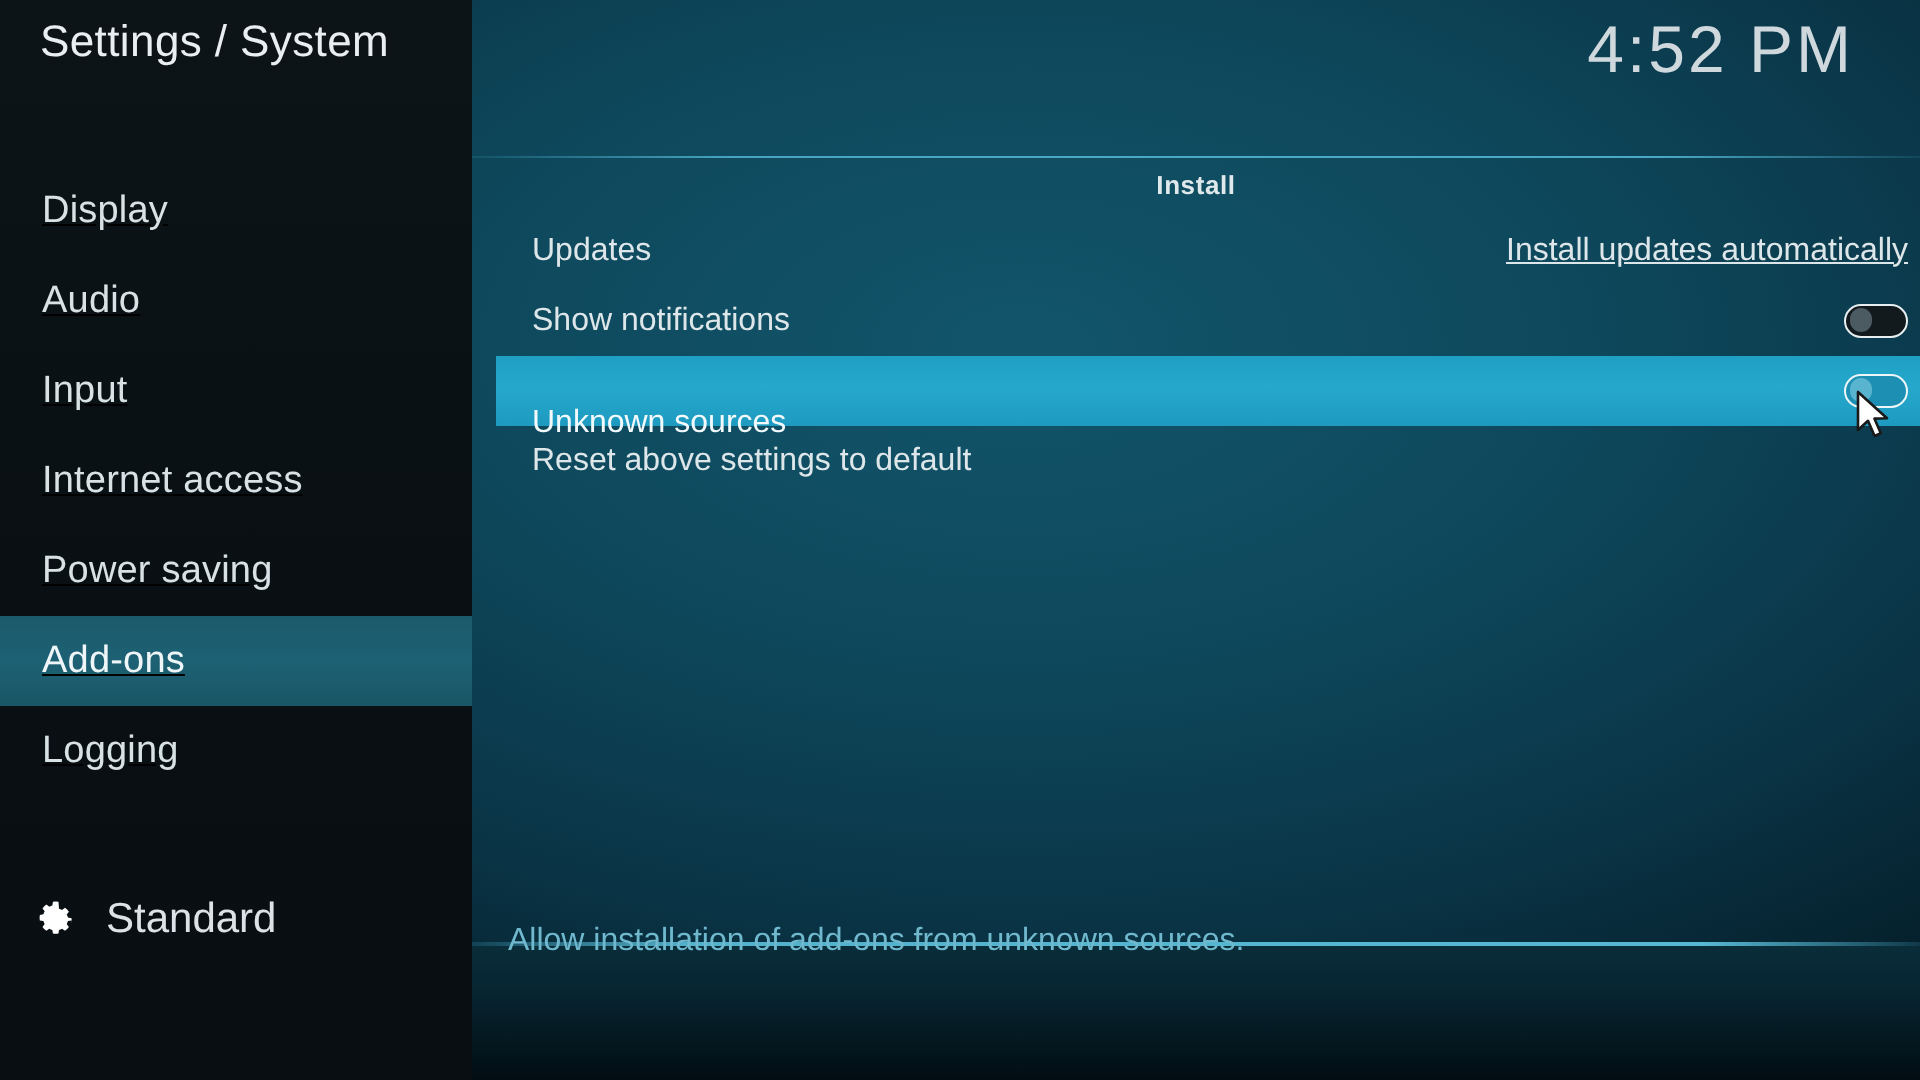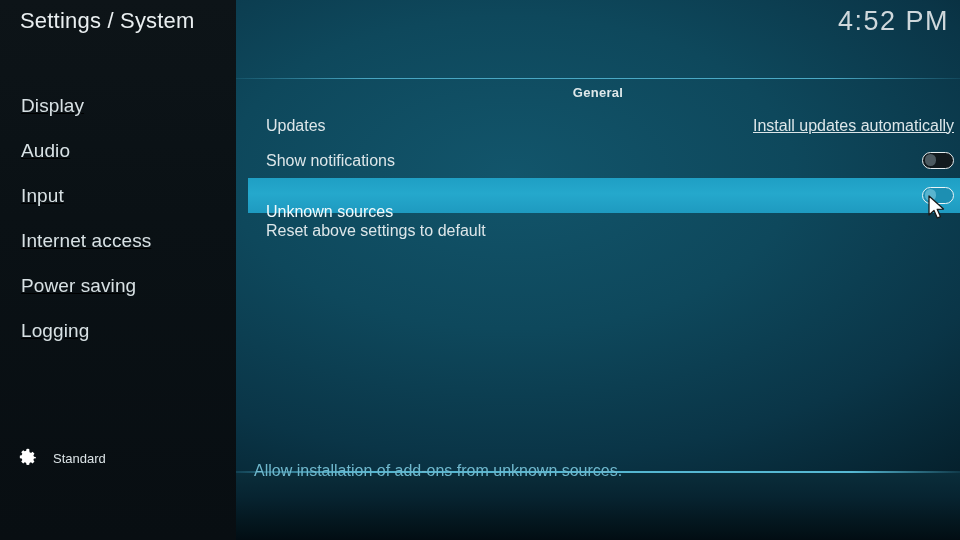"4:52 PM" .clock { font-size: 27px -> 33px; right: 11px -> 33px }
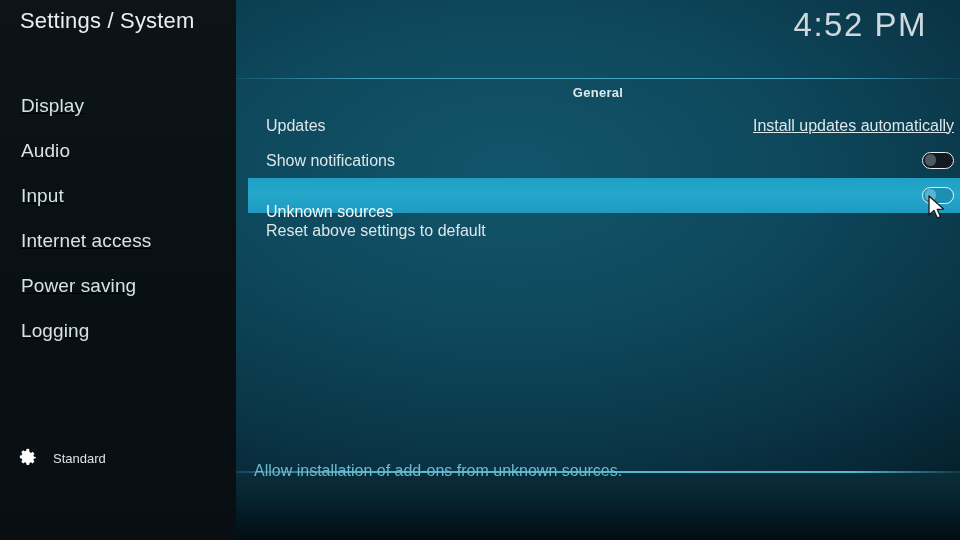"General" div.section-header { text: General -> Install }
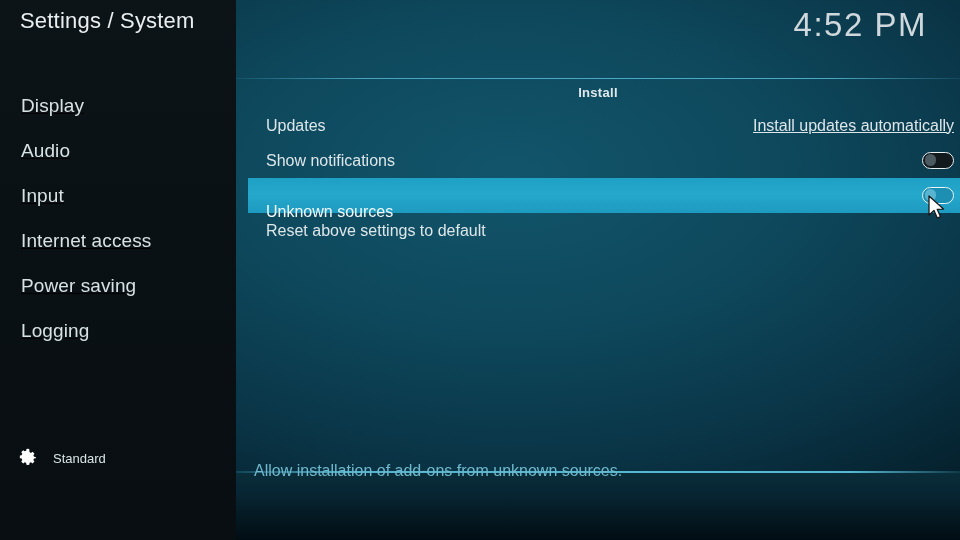"Add-ons" div.nav-item { html: none -> <div> <span>Add-ons</span> </div> }
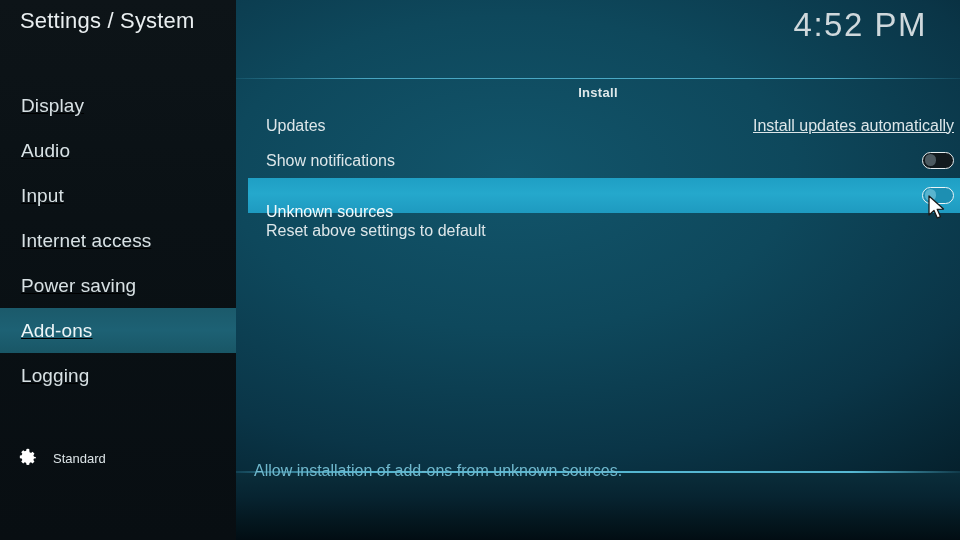"Standard" .profile .profile-label { font-size: 13px -> 21px }
